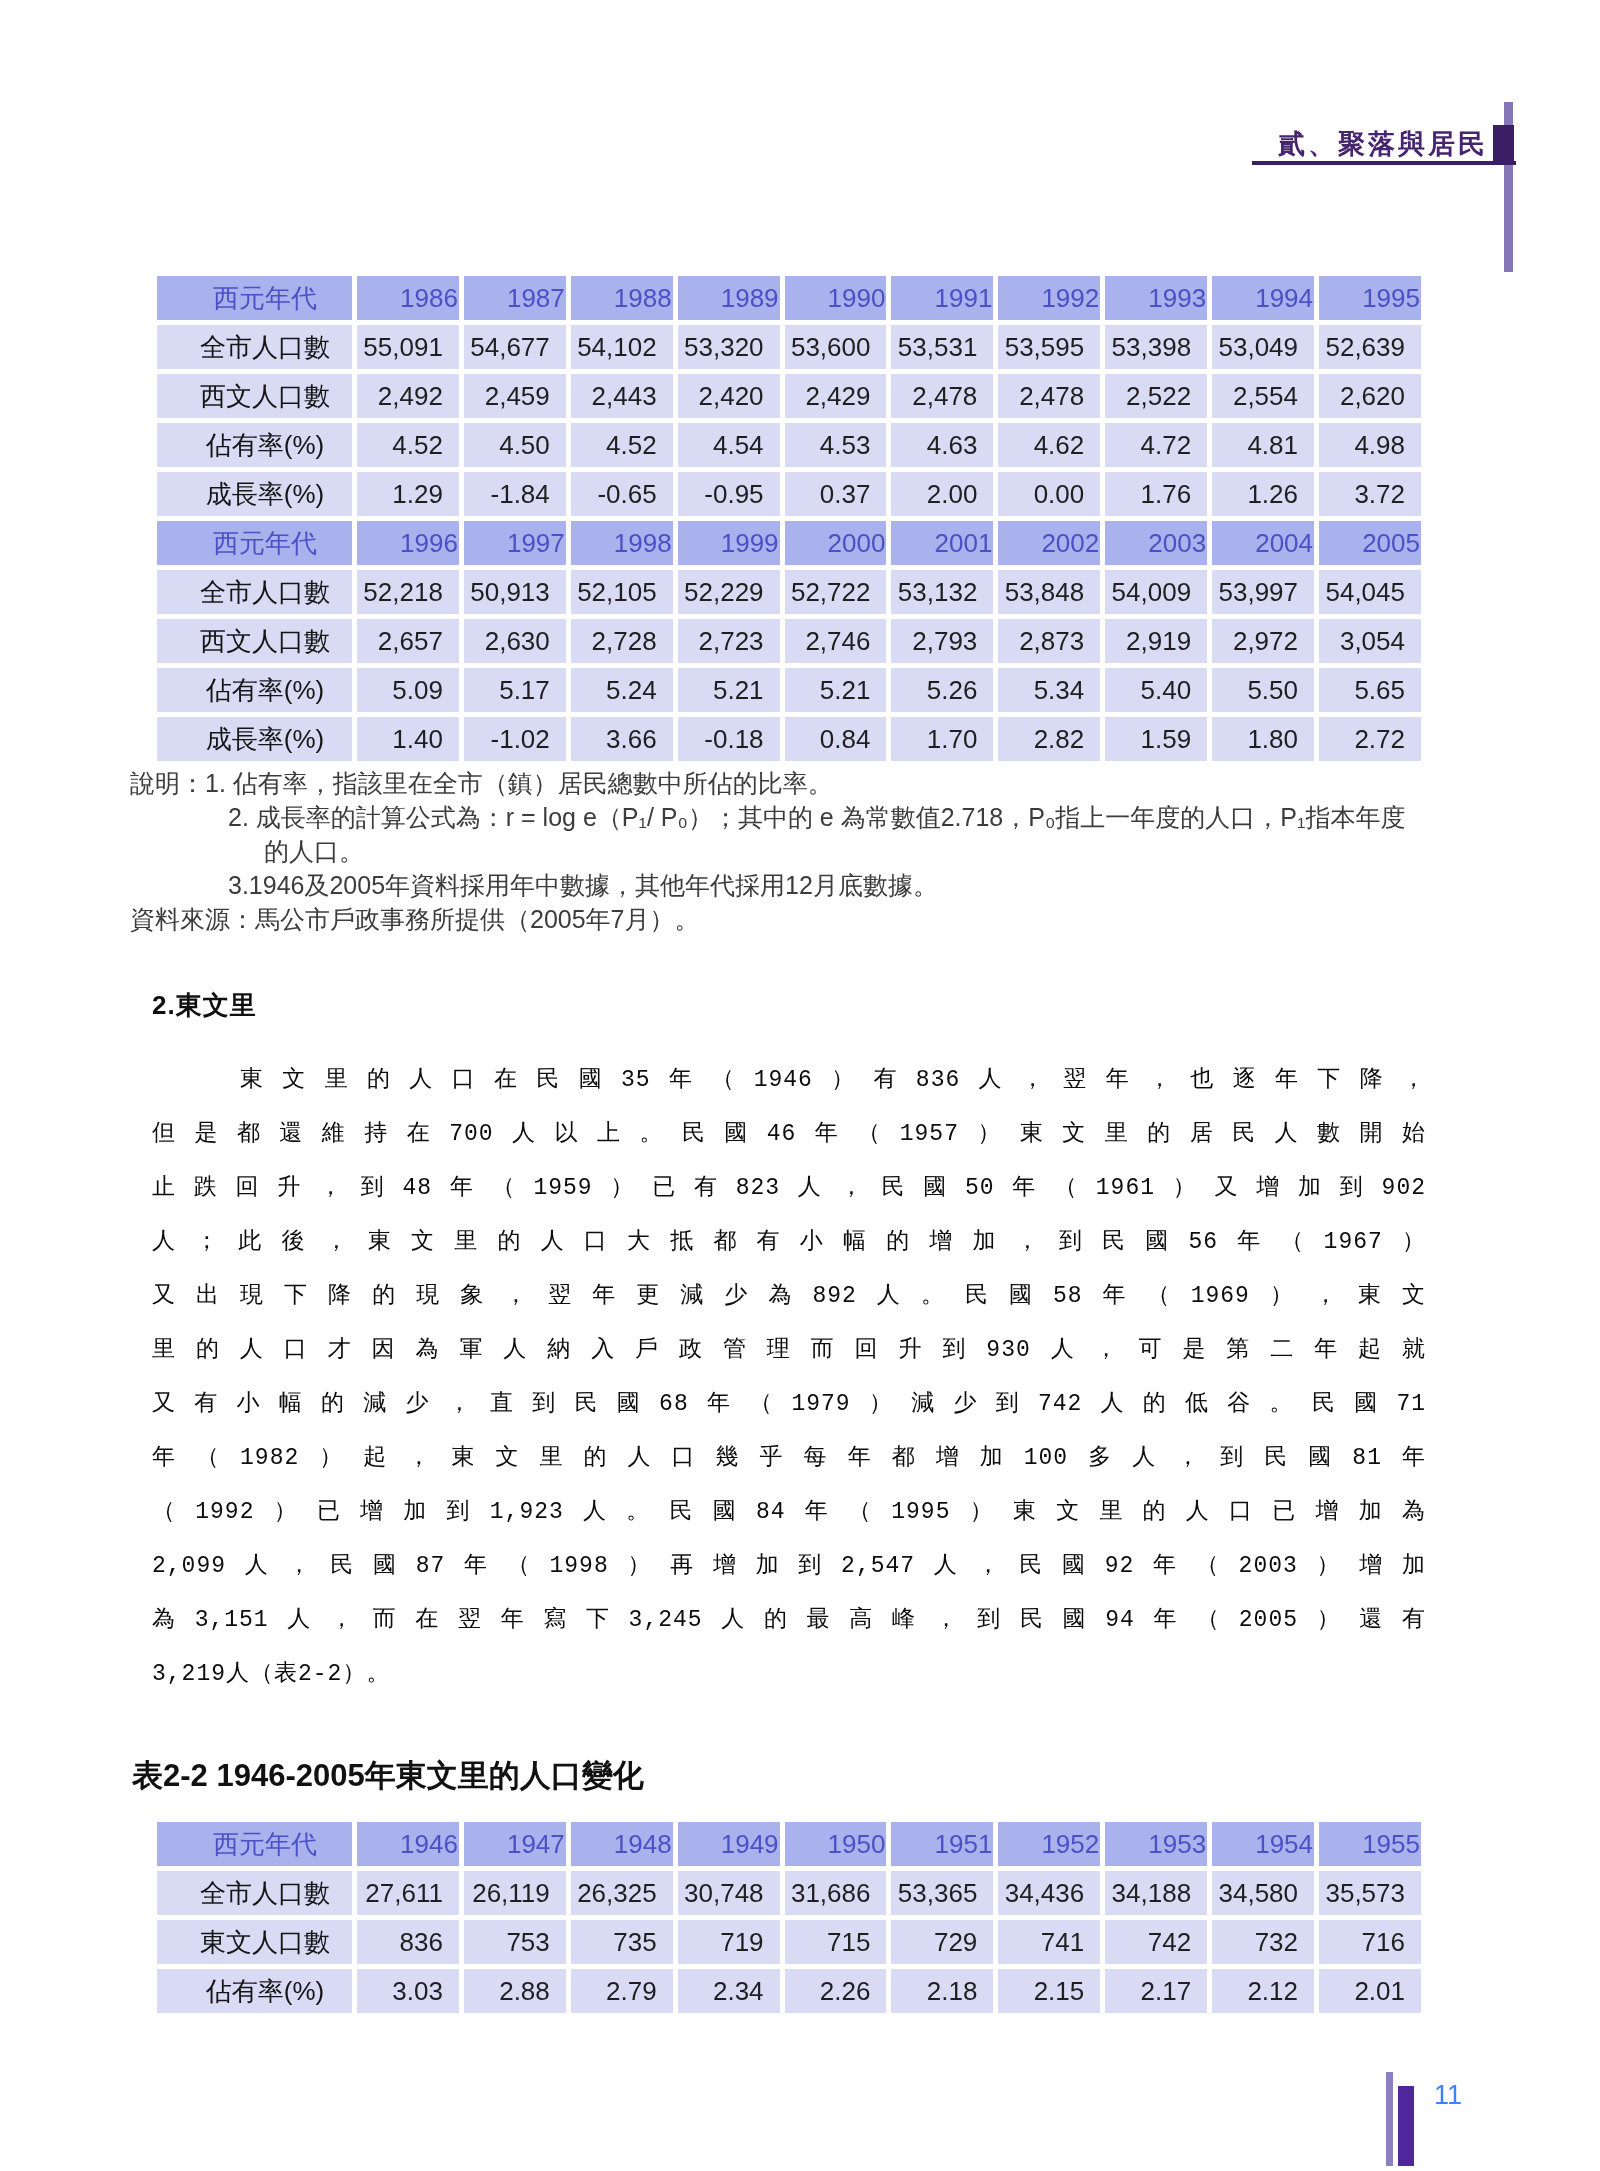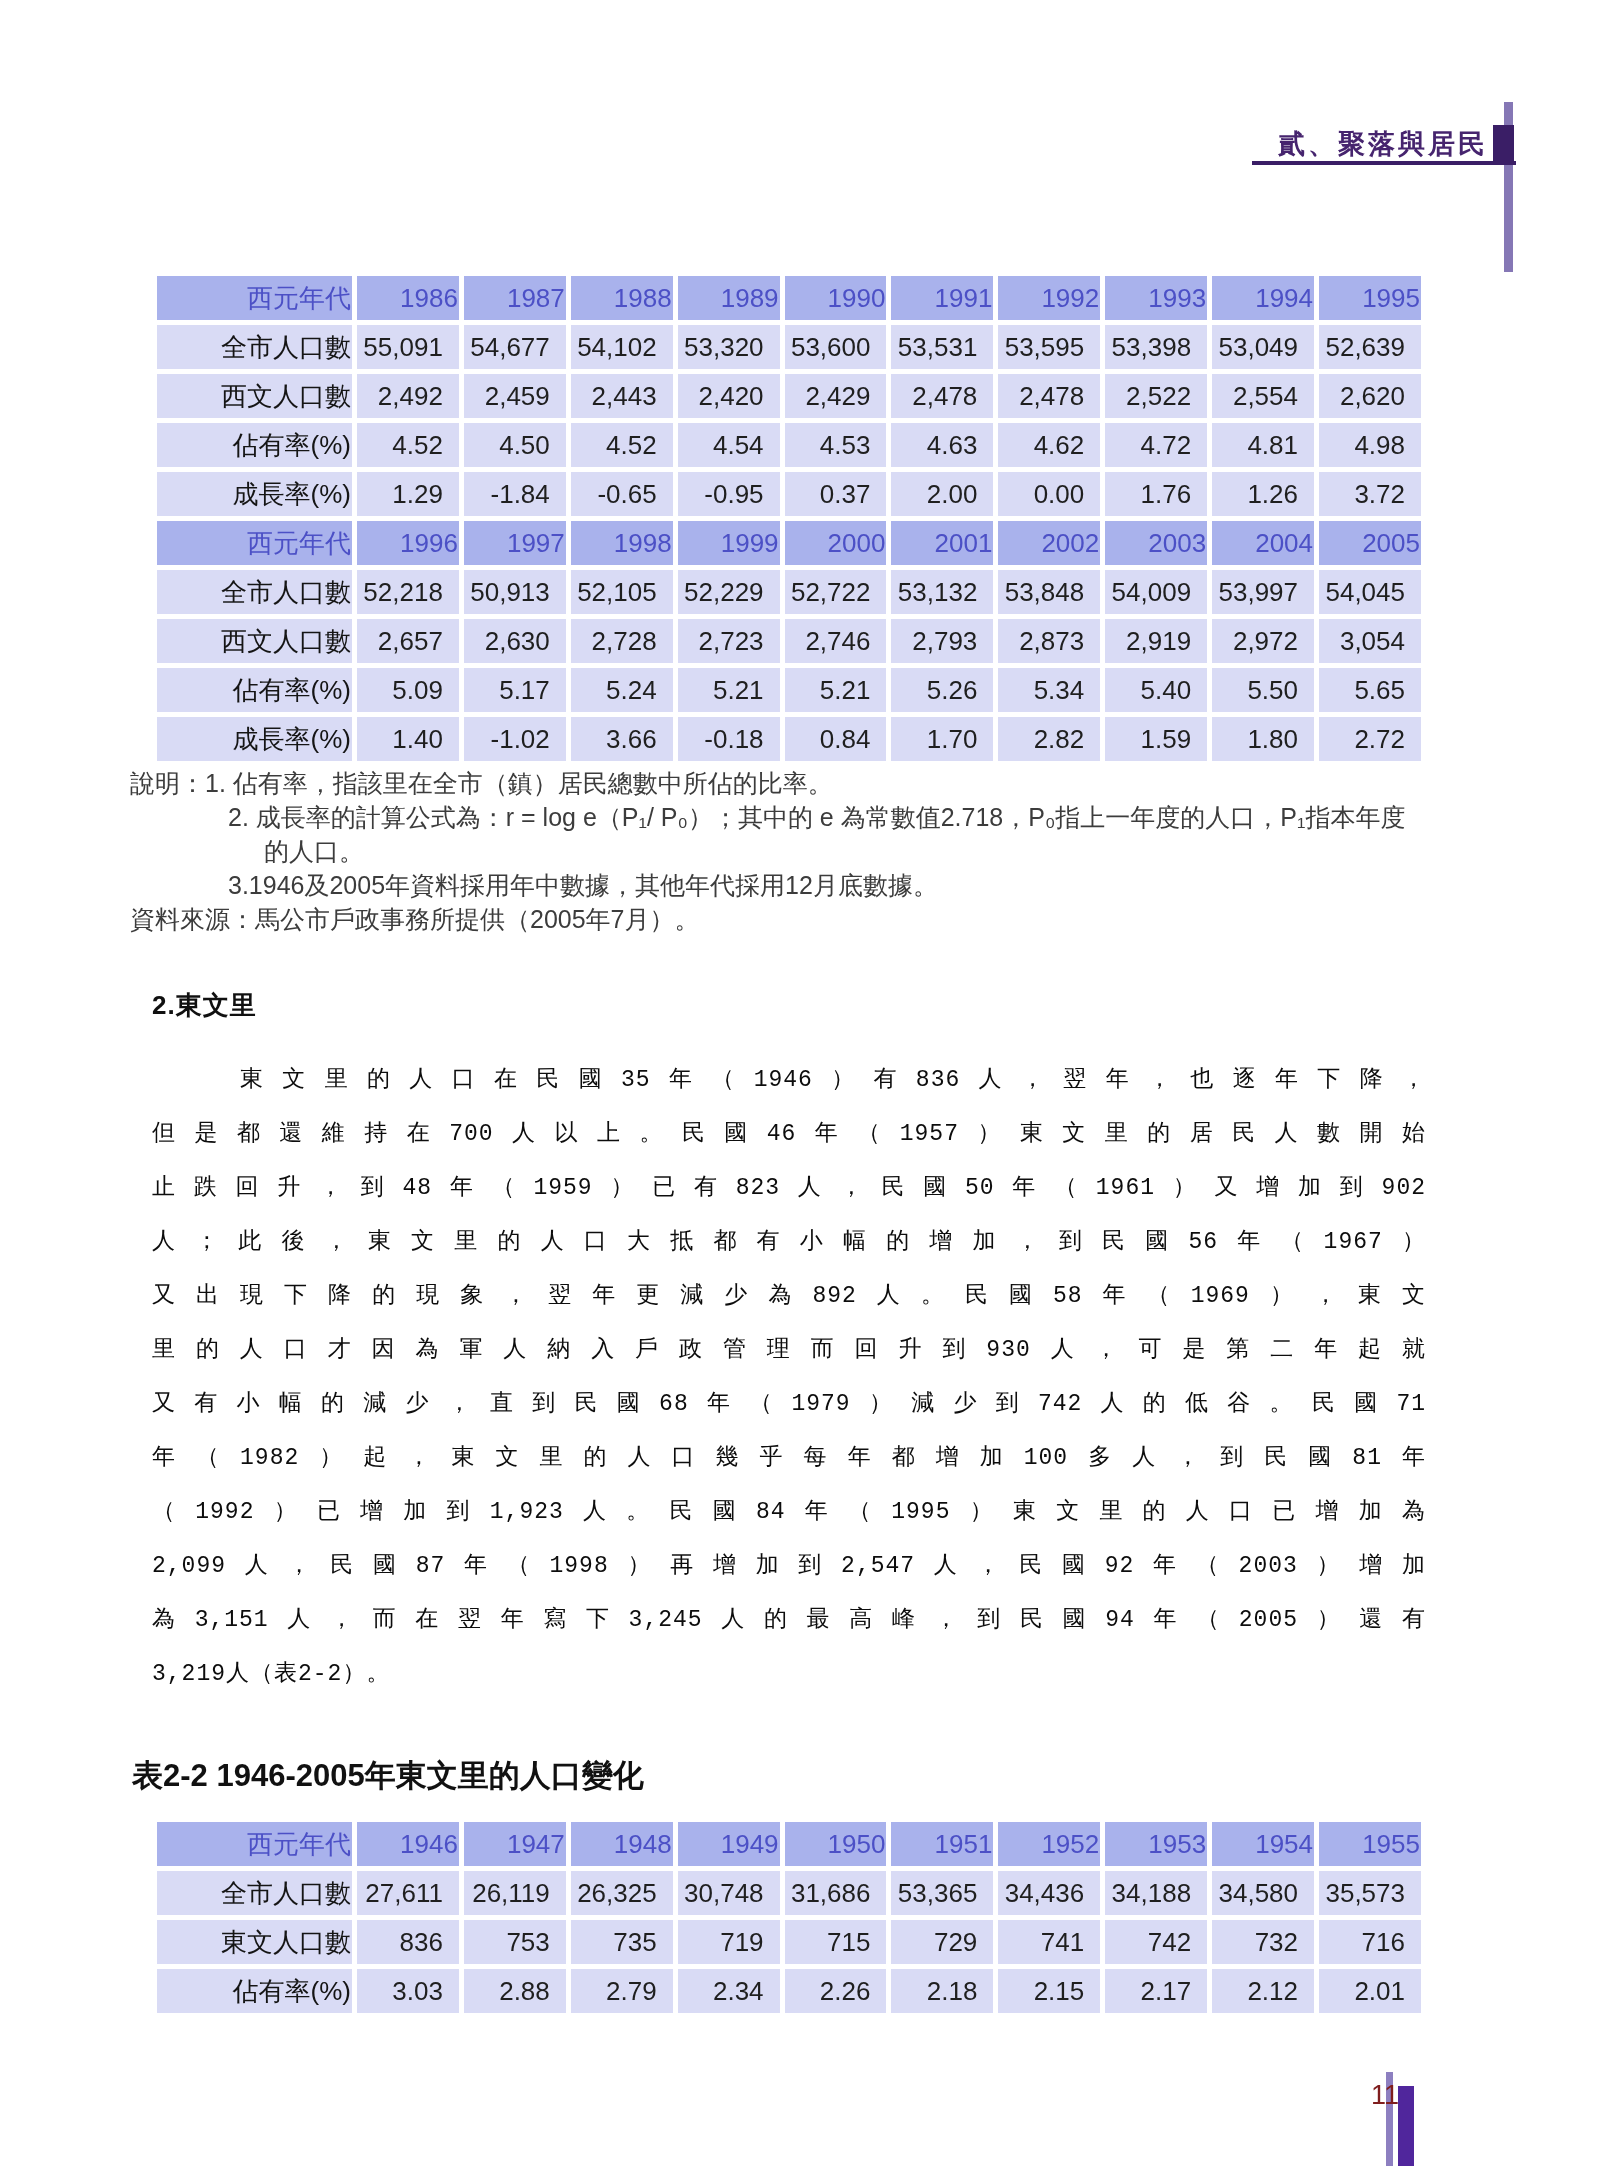"西元年代" td.lbl { text-align: right -> center }
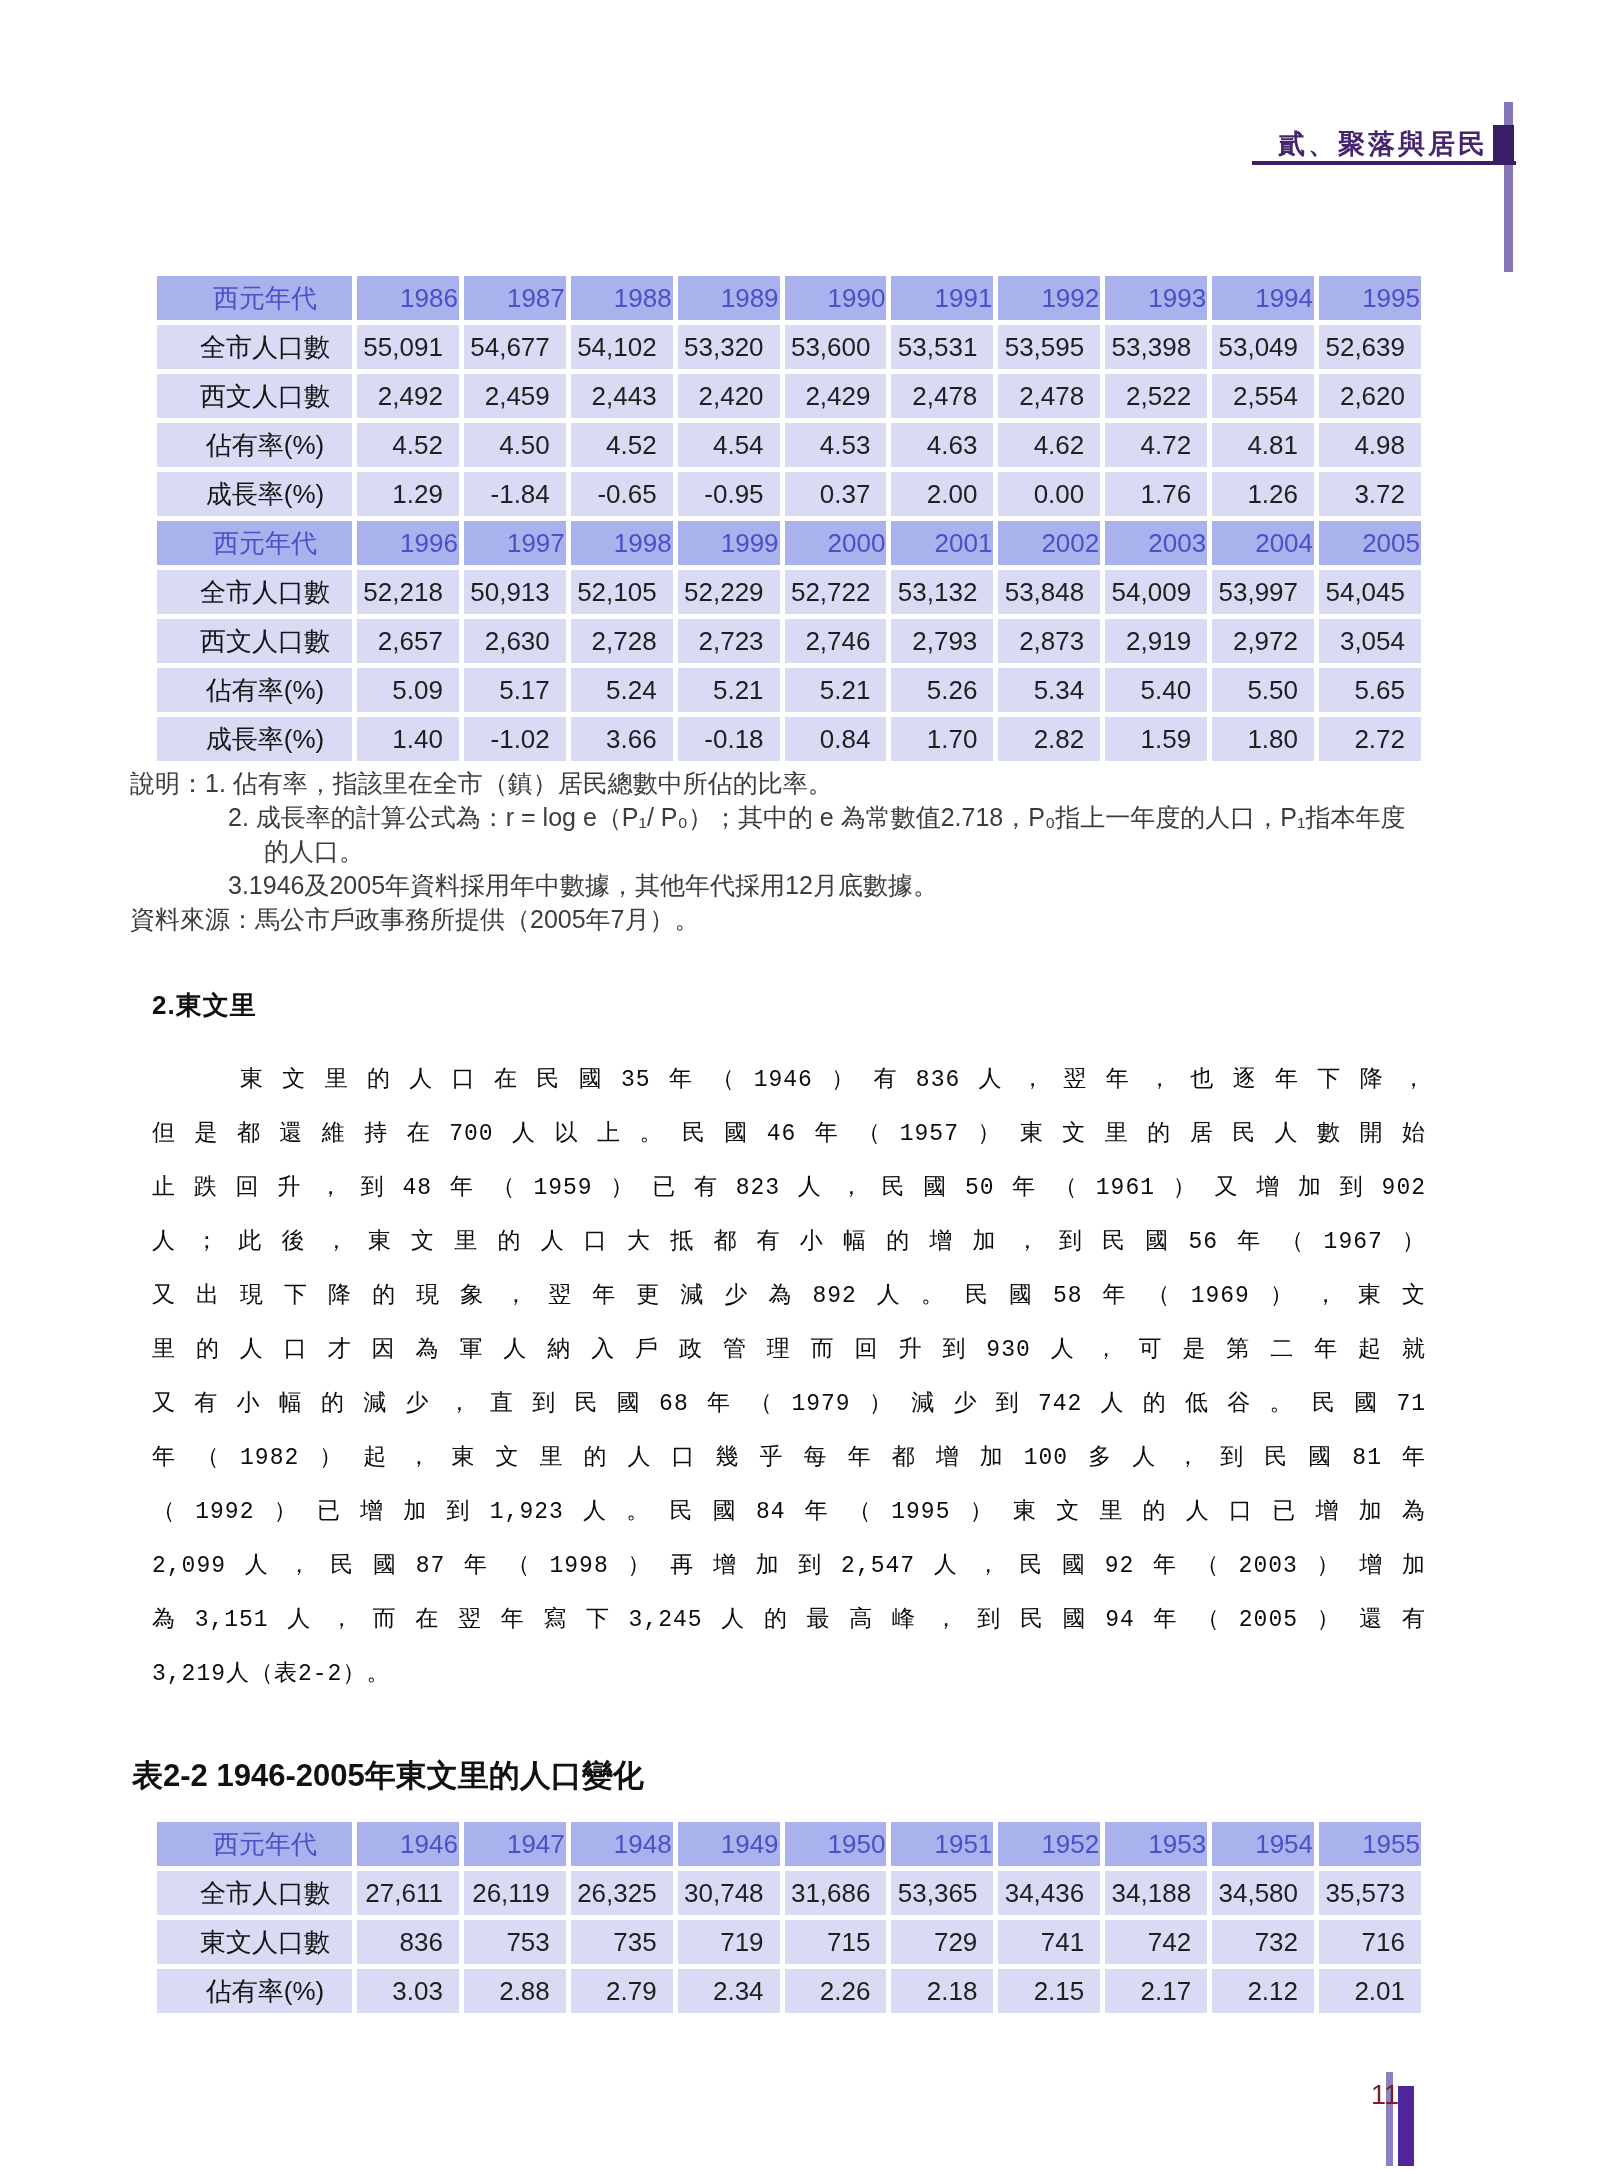"11" .pg-num { color: #7f1d1d -> #3b82f6; left: 1371px -> 1434px }
